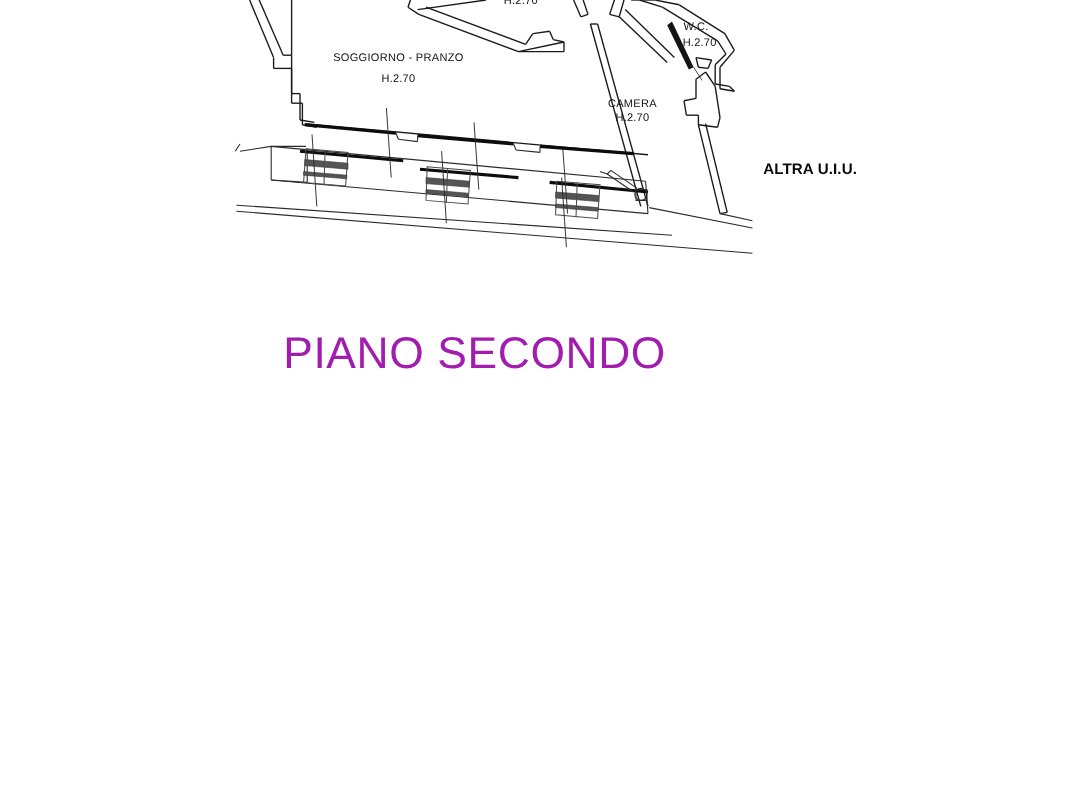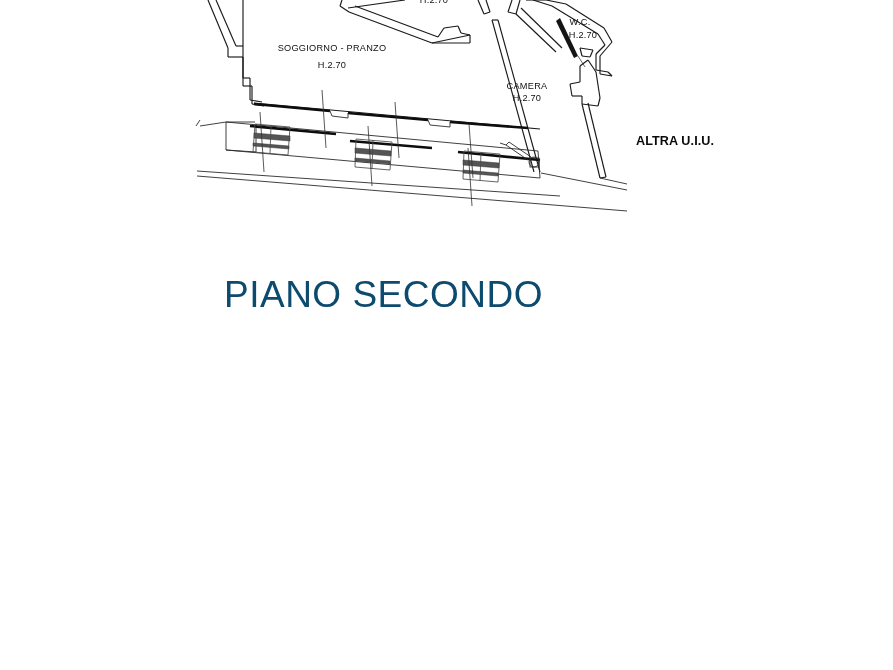"PIANO SECONDO" .floor-title { color: #0c4a6e -> #a21caf; left: 224px -> 236px }
